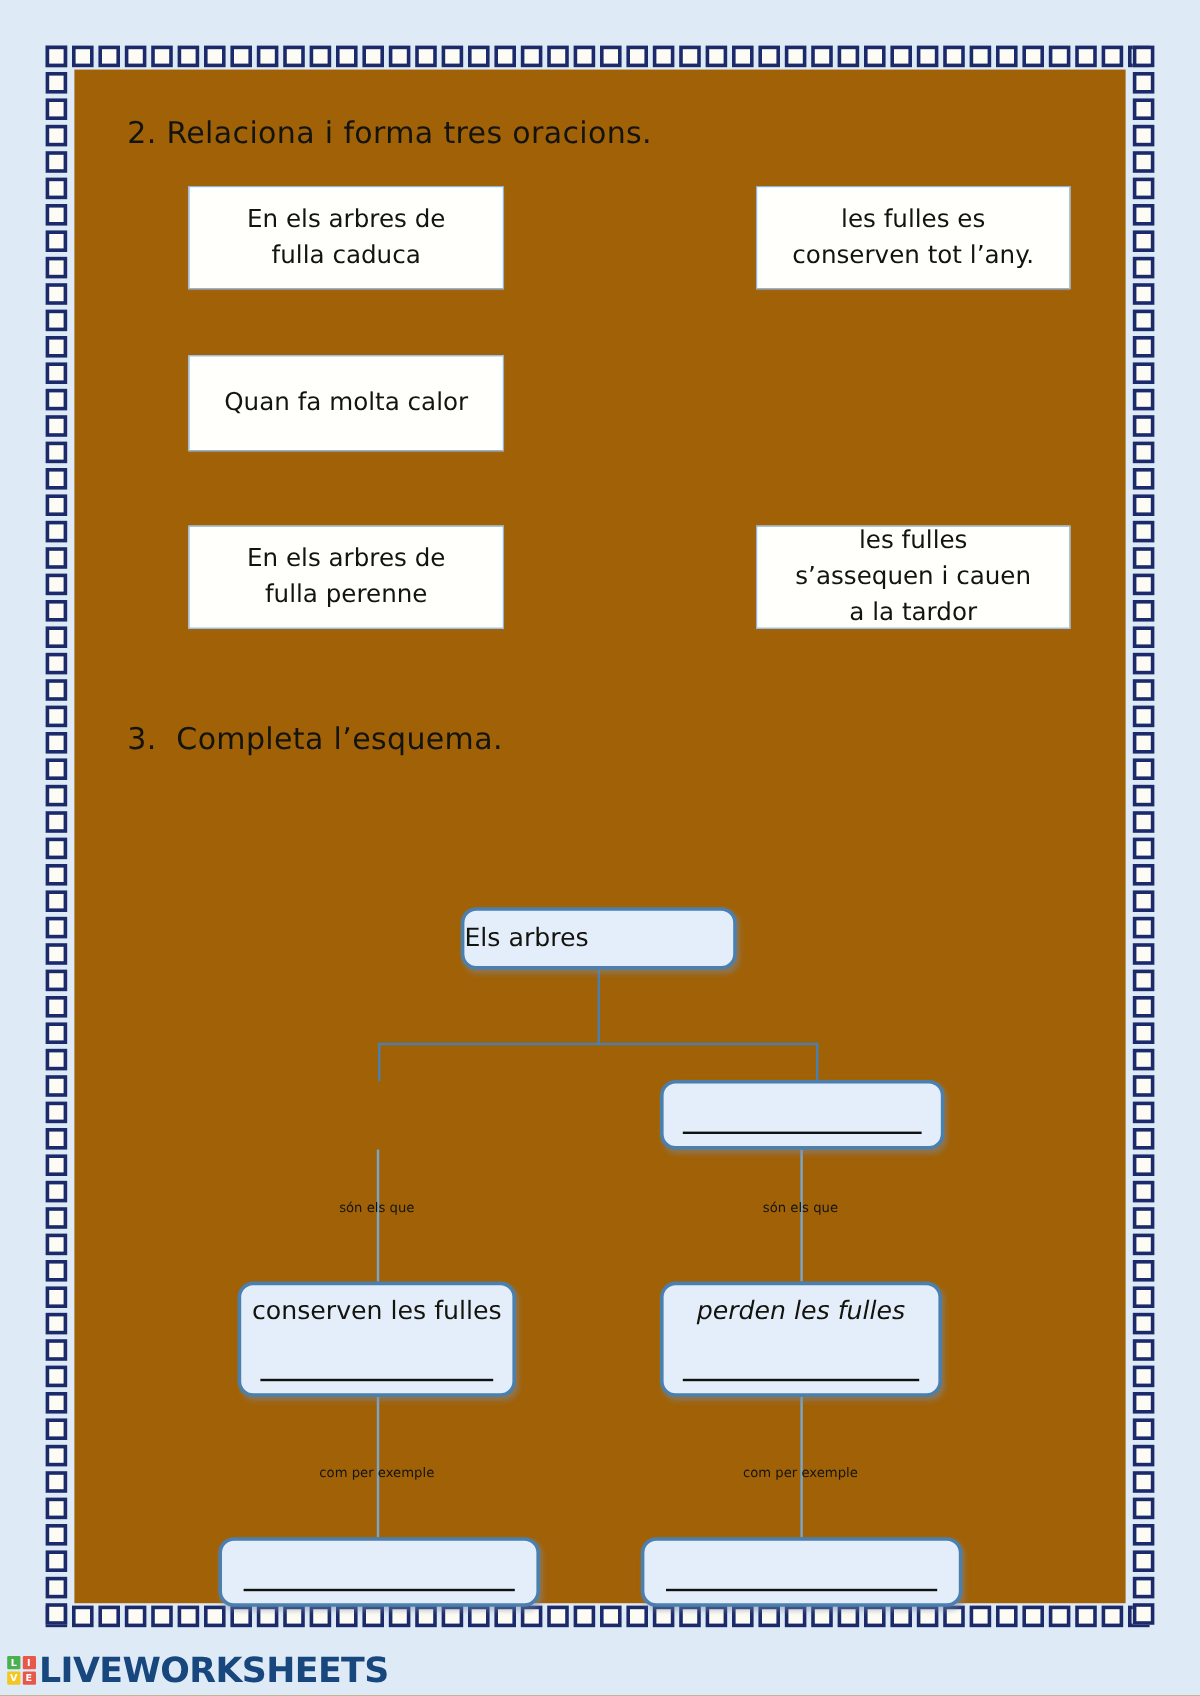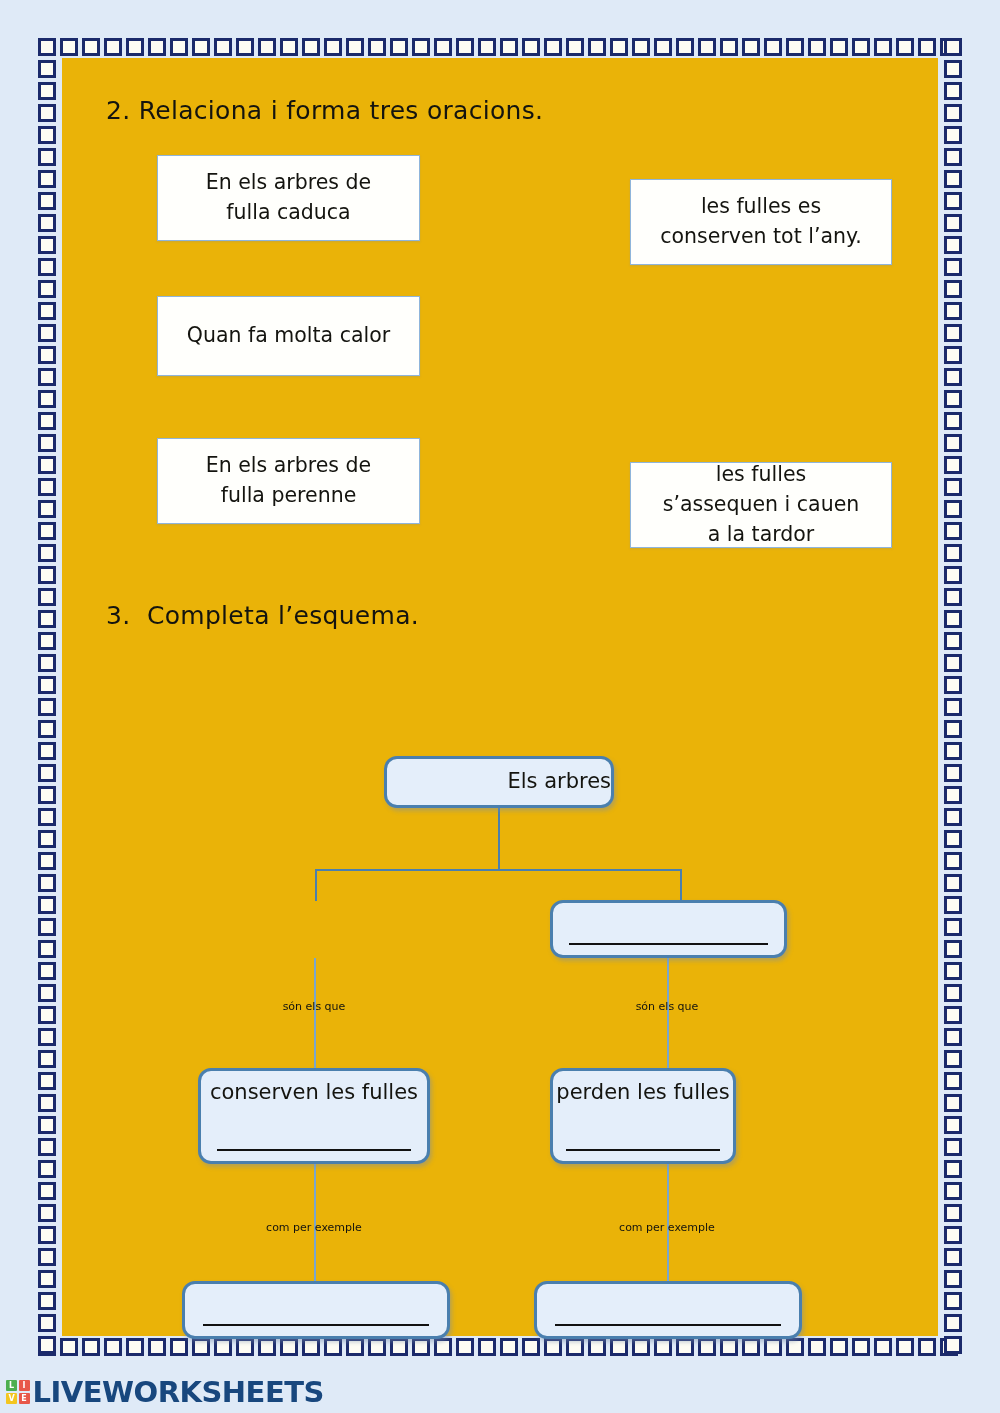"2. Relaciona i forma tres" #page { background: #eab308 -> #a16207 }
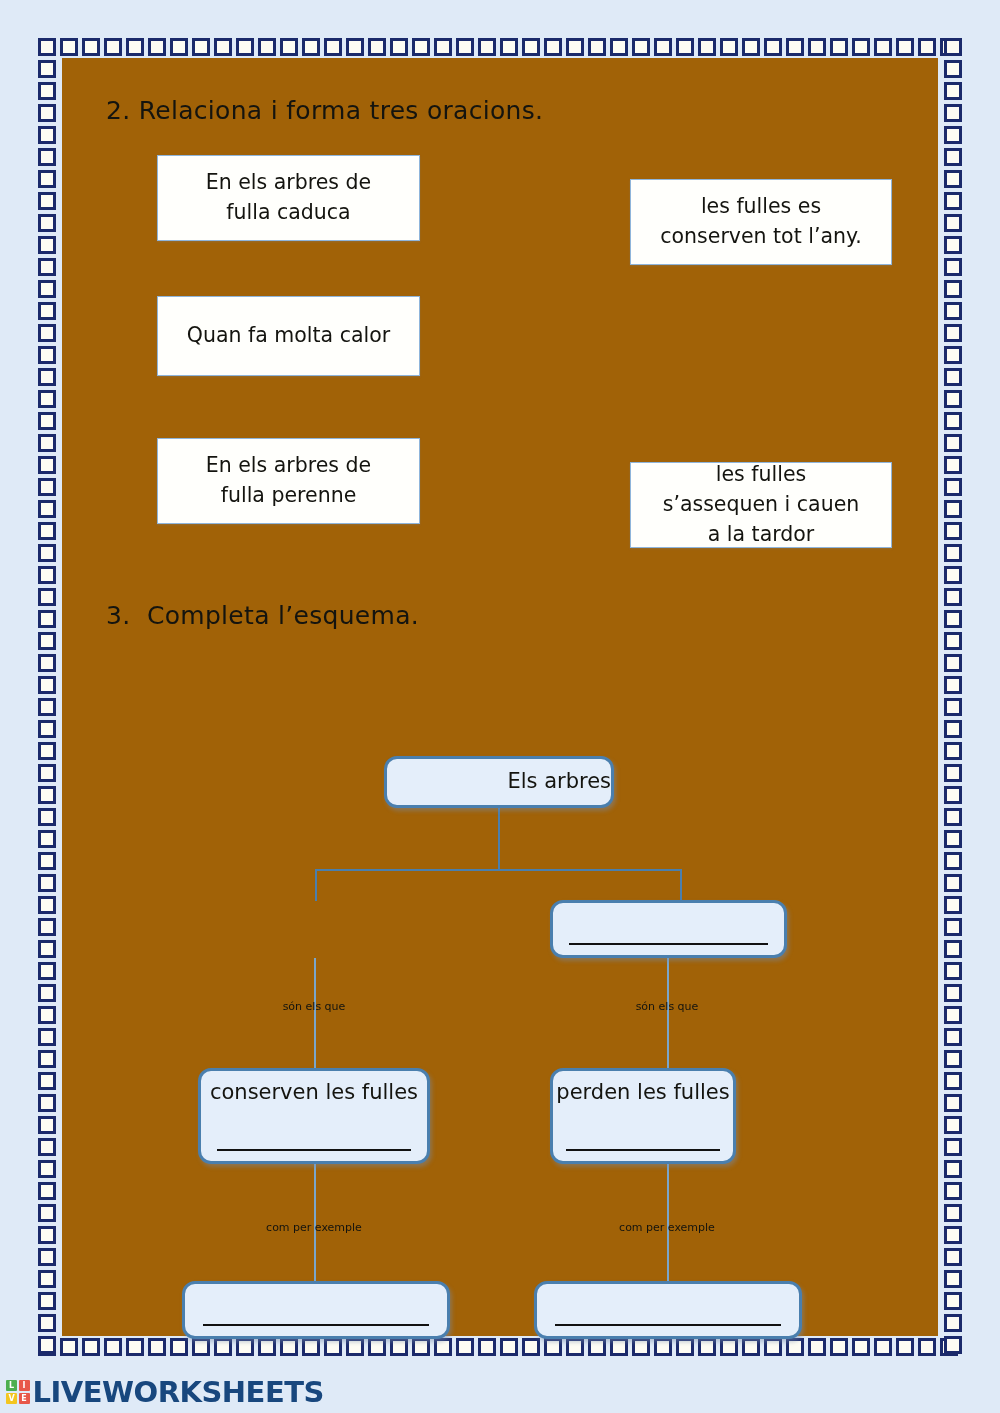"les fulles es conserven tot" .mb-right { margin-top: 24px -> none }
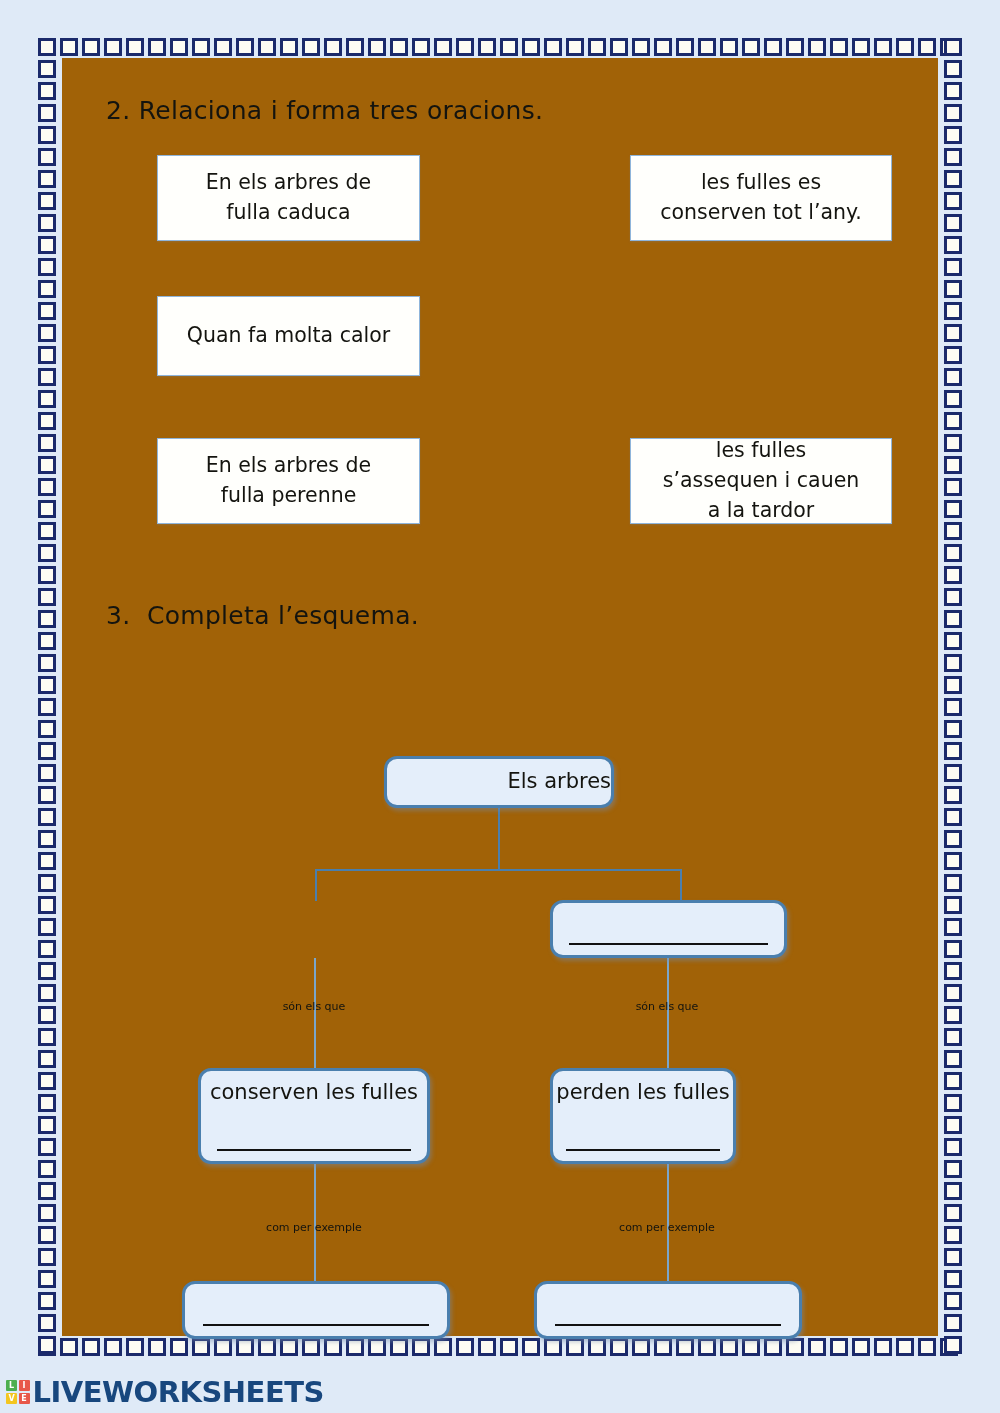"Els arbres" #node-root { align-items: flex-end -> flex-start }
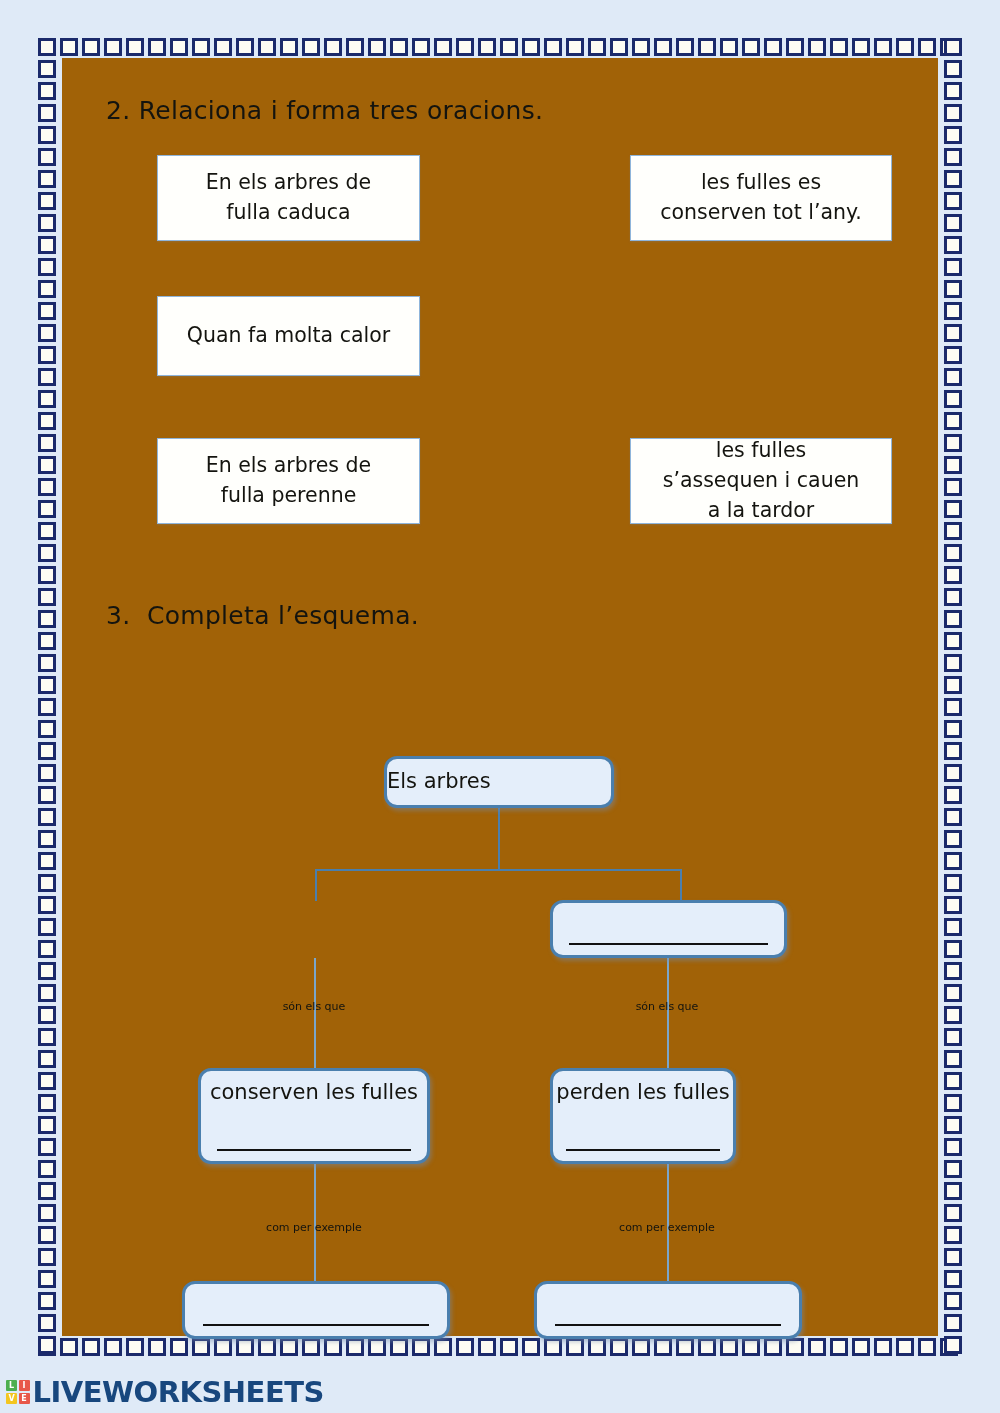"perden les fulles" #node-r2 { font-style: none -> italic; width: 186px -> 235px }
